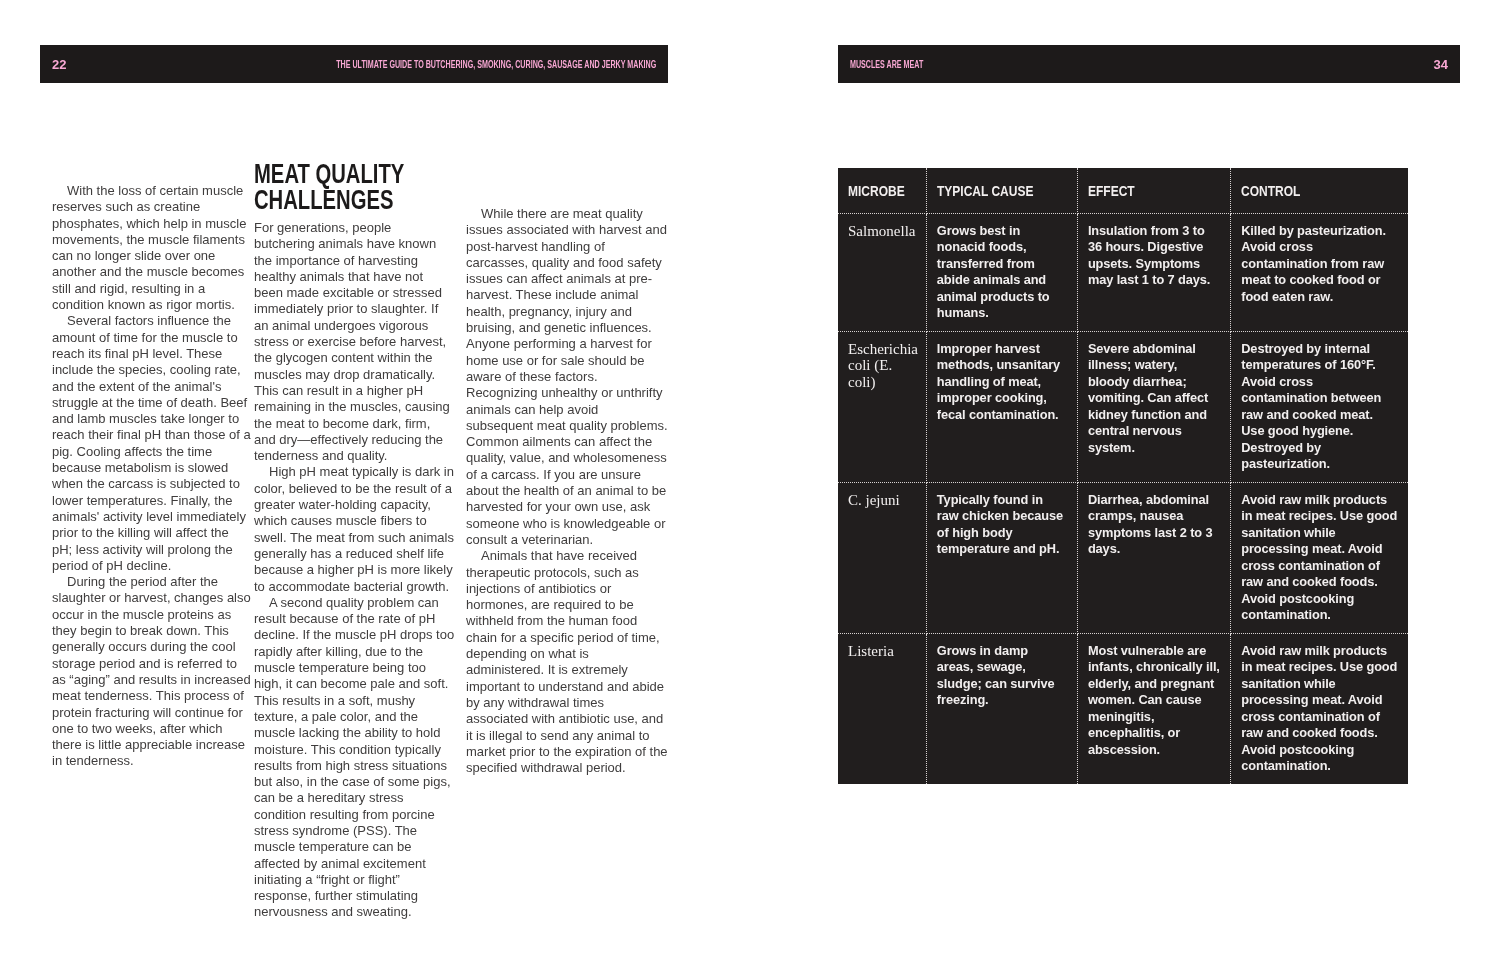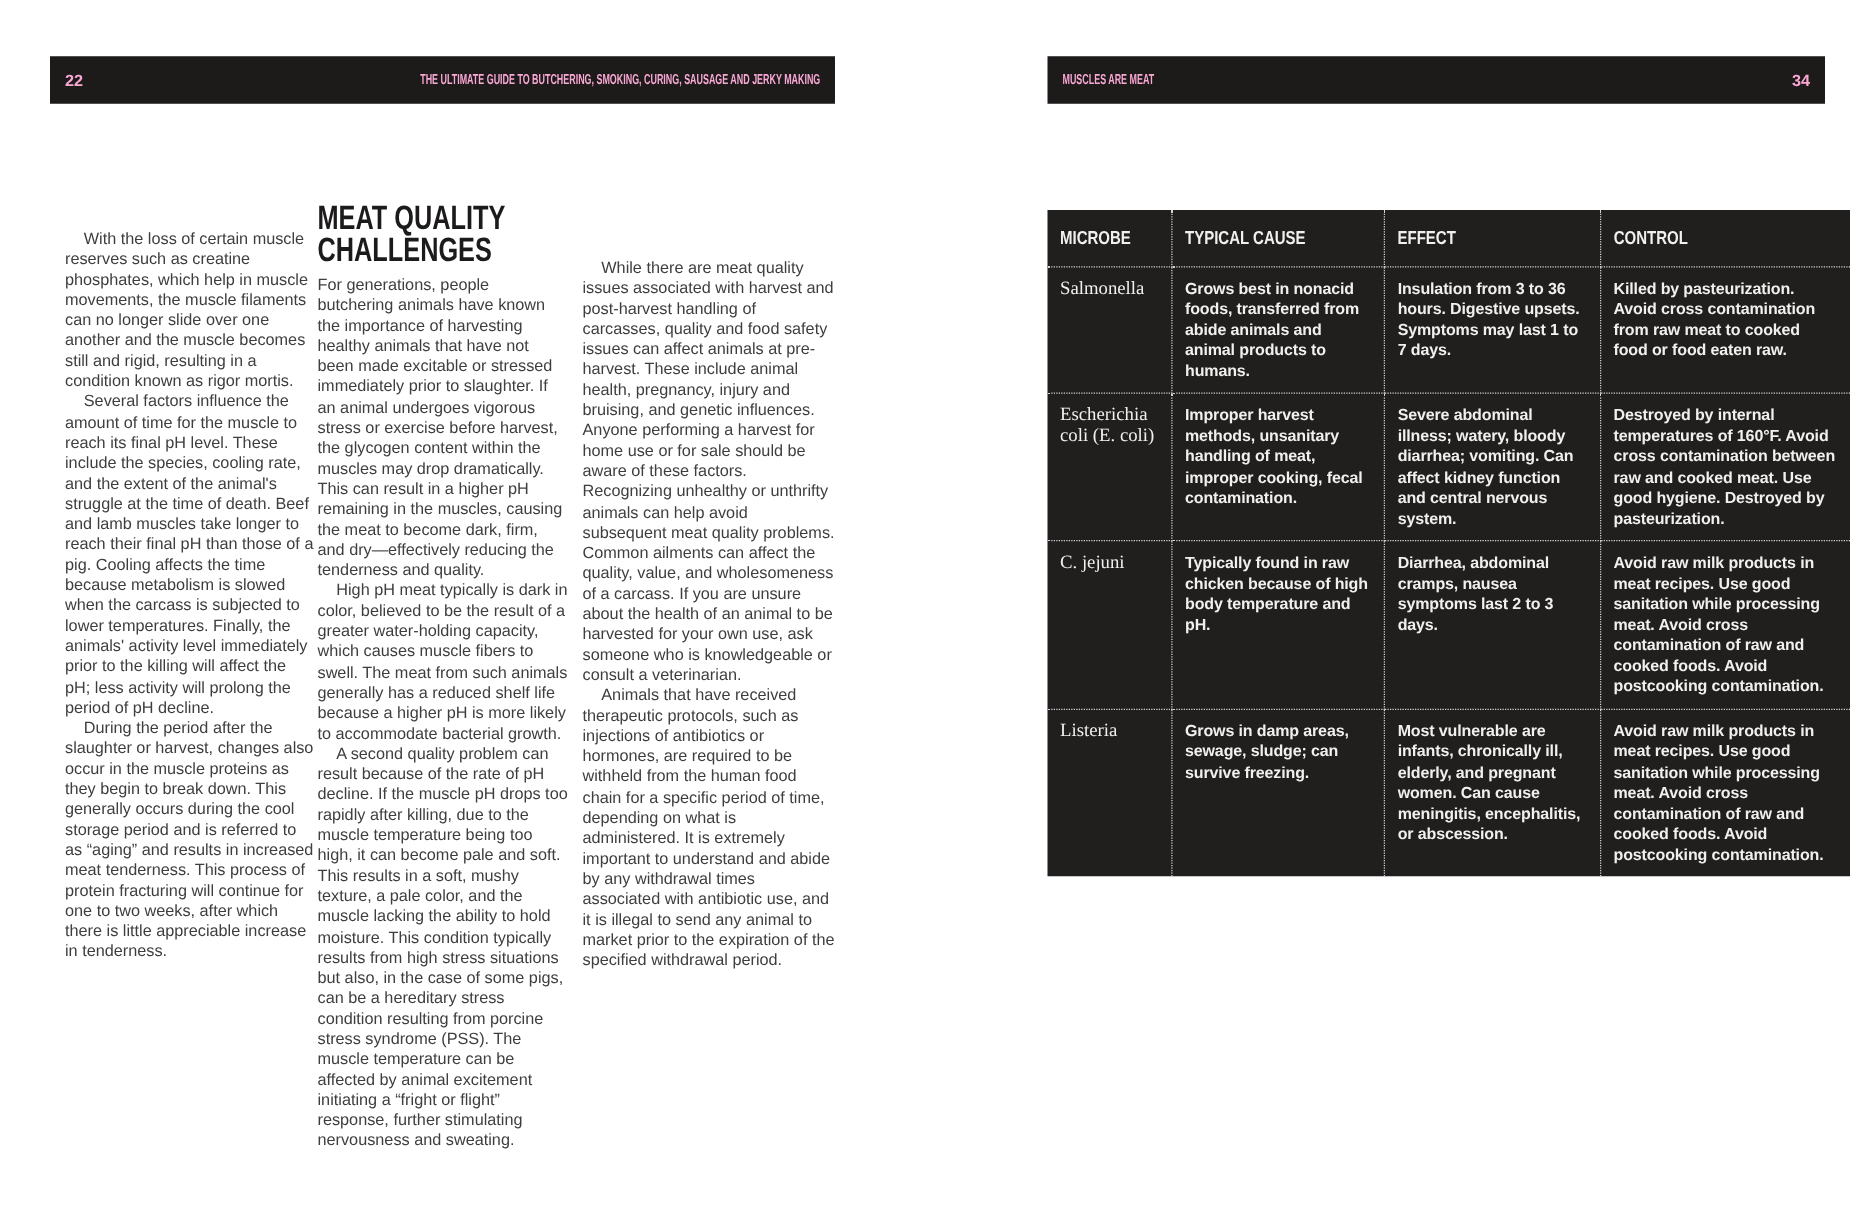"MICROBE" .microbe-table { width: 642px -> 570px }
